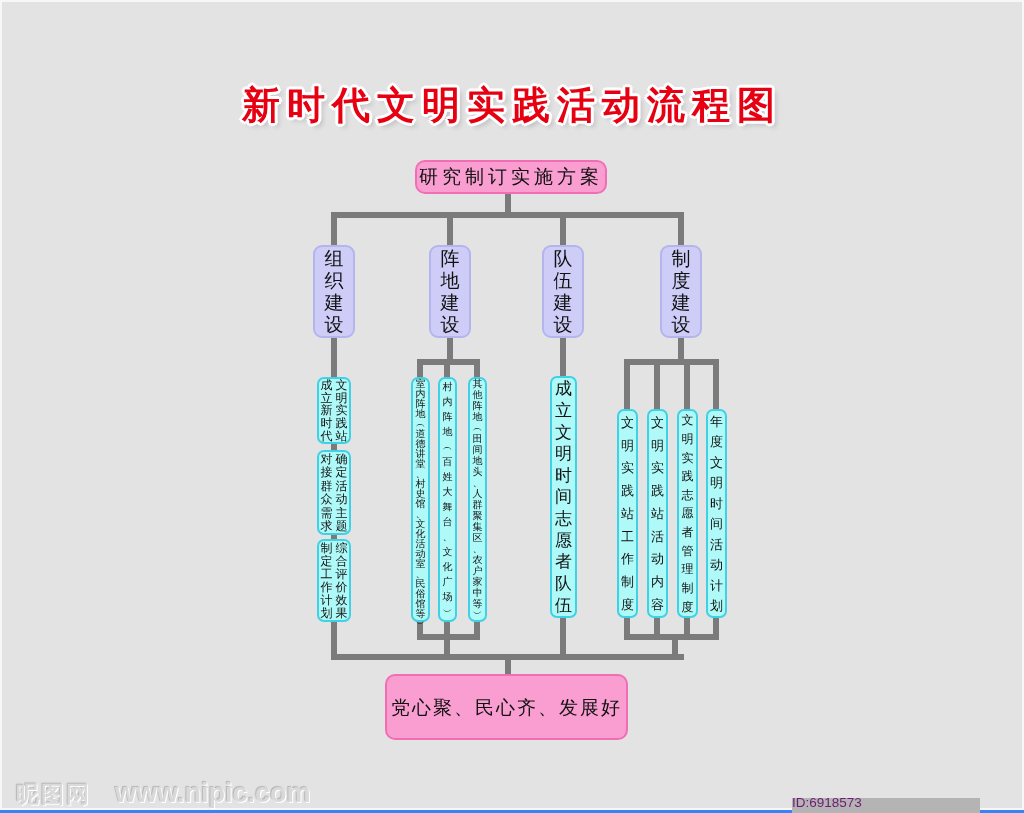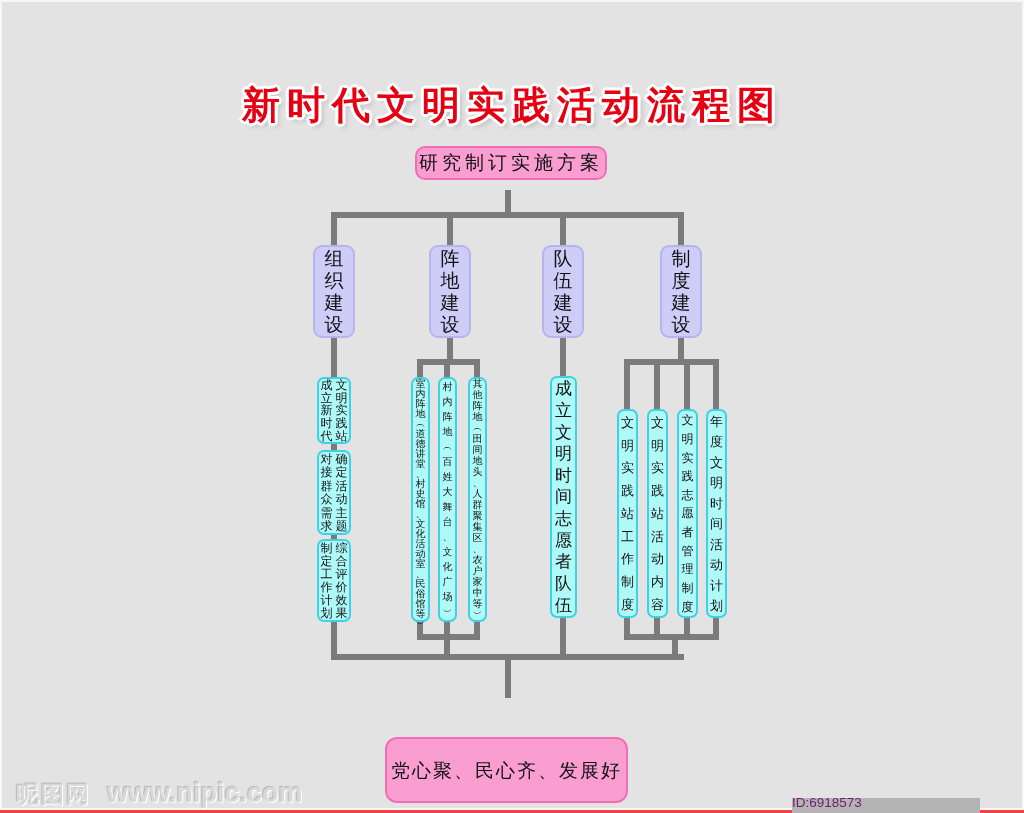"新时代文明实践活动流程图" #canvas { border-bottom: 3px solid #ef4444 -> 3px solid #3b82f6 }
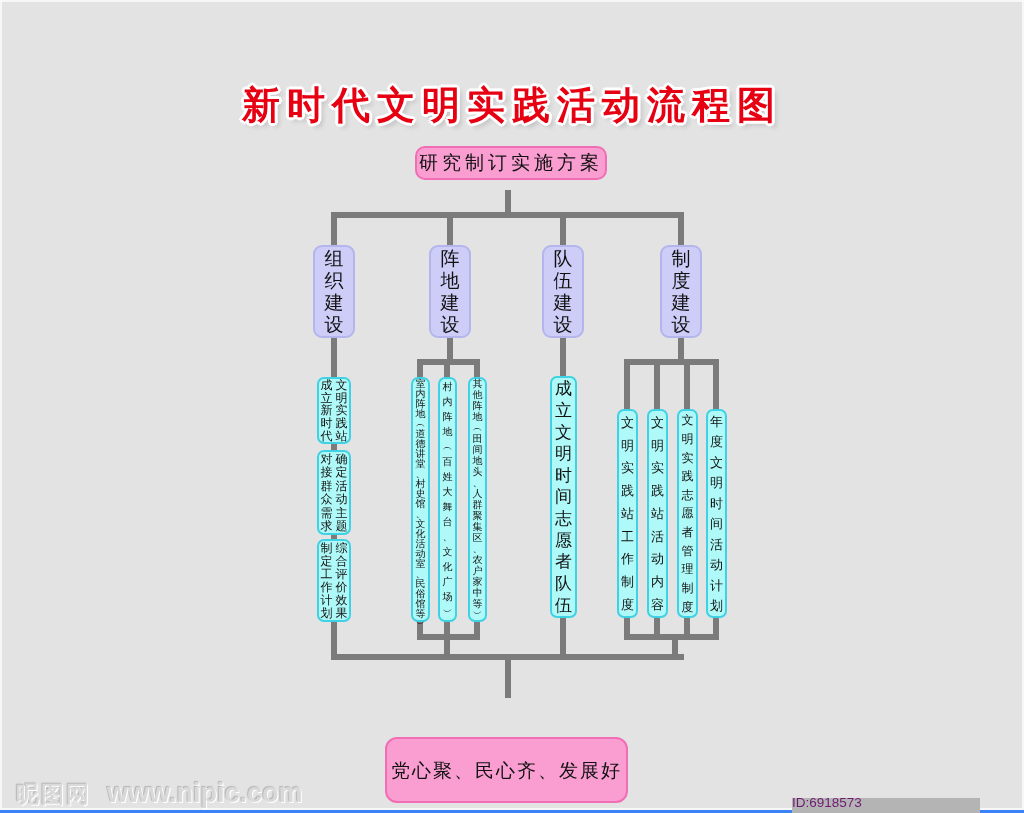"研究制订实施方案" #top-node { top: 146px -> 160px }
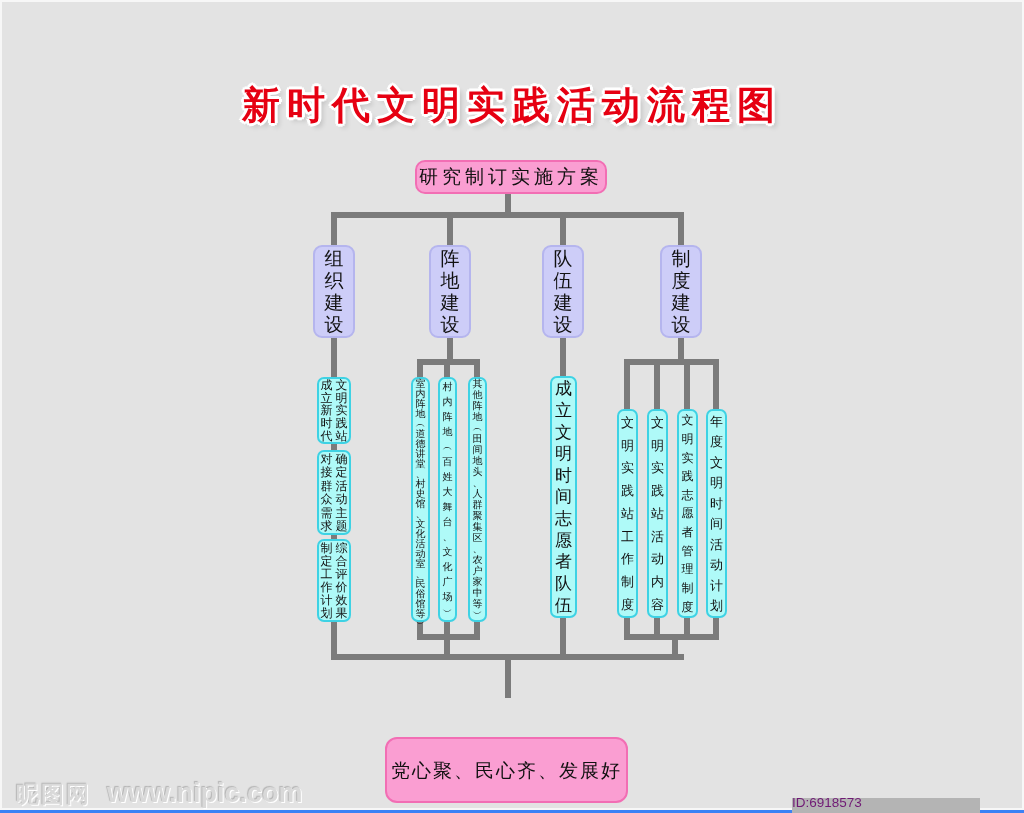"党心聚、民心齐、发展好" #bottom-node { border-radius: 12px -> none; top: 737px -> 674px }
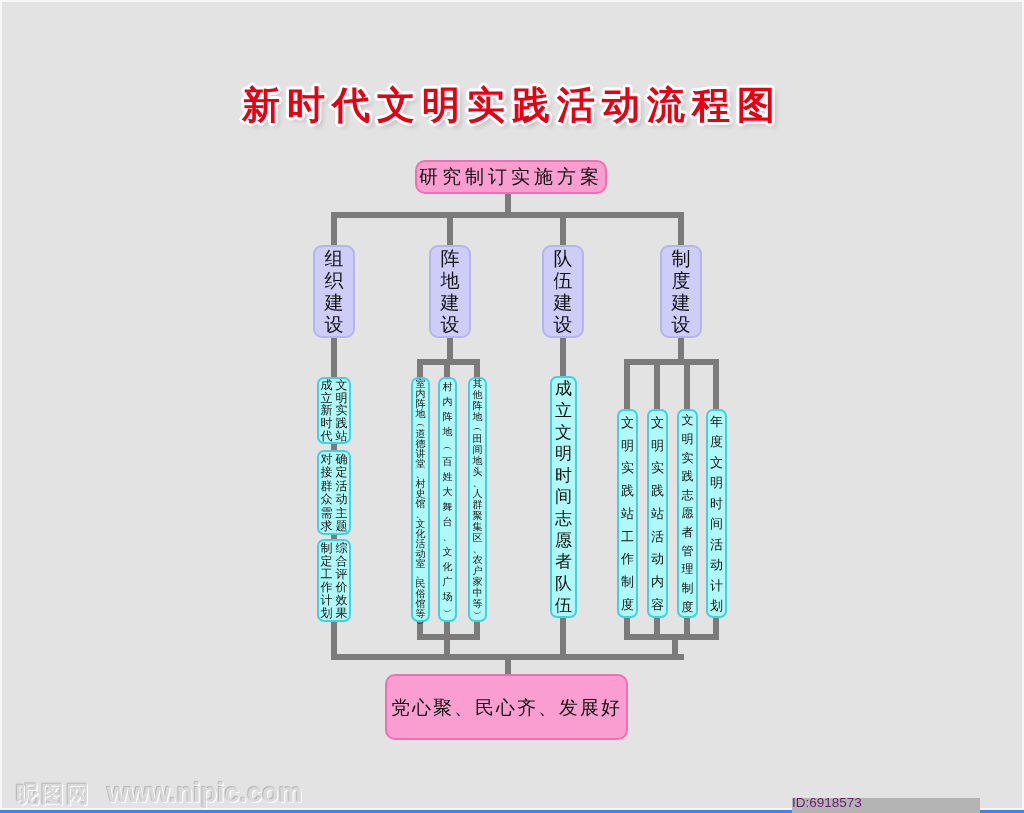"昵图网" #wm-left { gap: 16px -> 24px }
